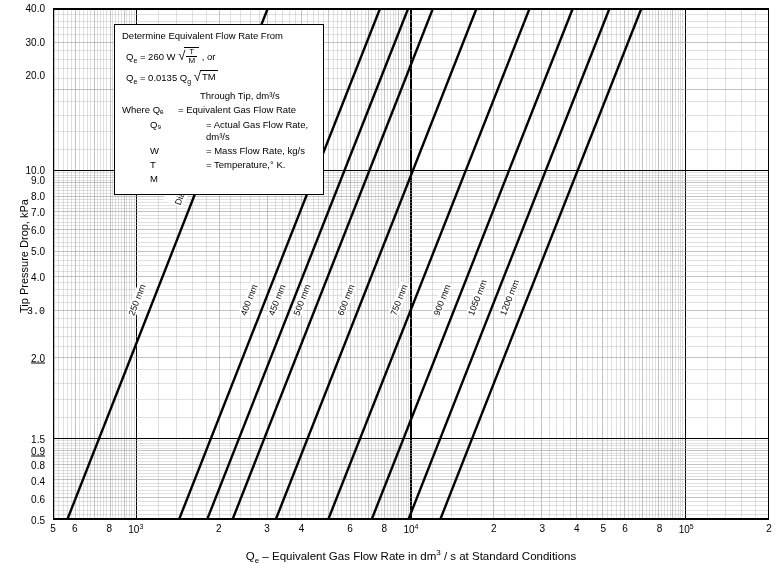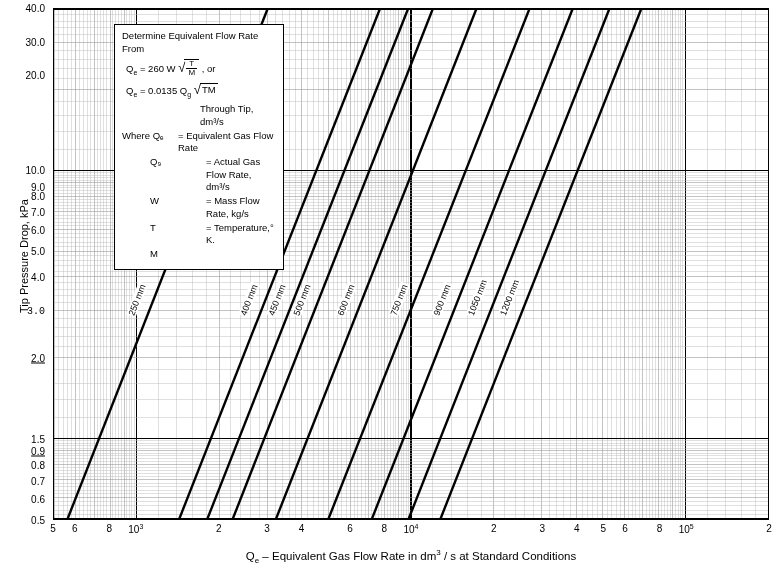"Determine Equivalent Flow Rate From" #notebox { width: 170px -> 210px }
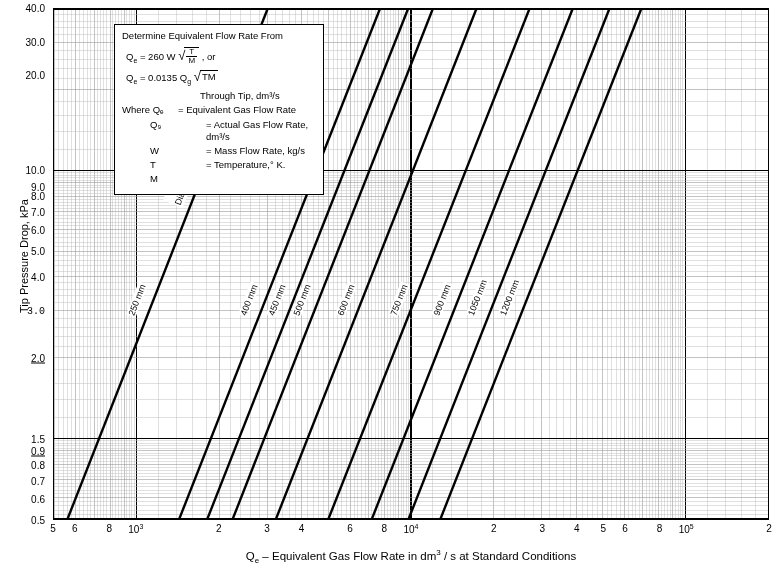"9.0" div.ytick { top: 179px -> 172px }
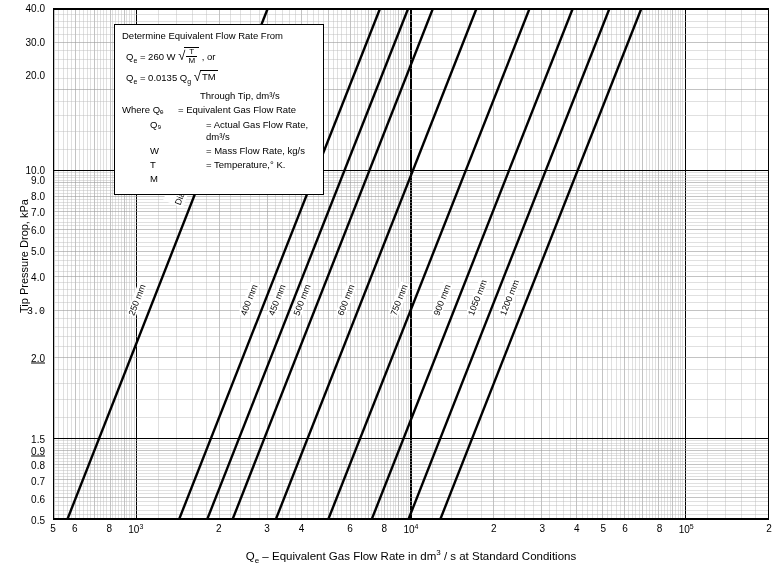"0.7" div.ytick { text: 0.7 -> 0.4 }
